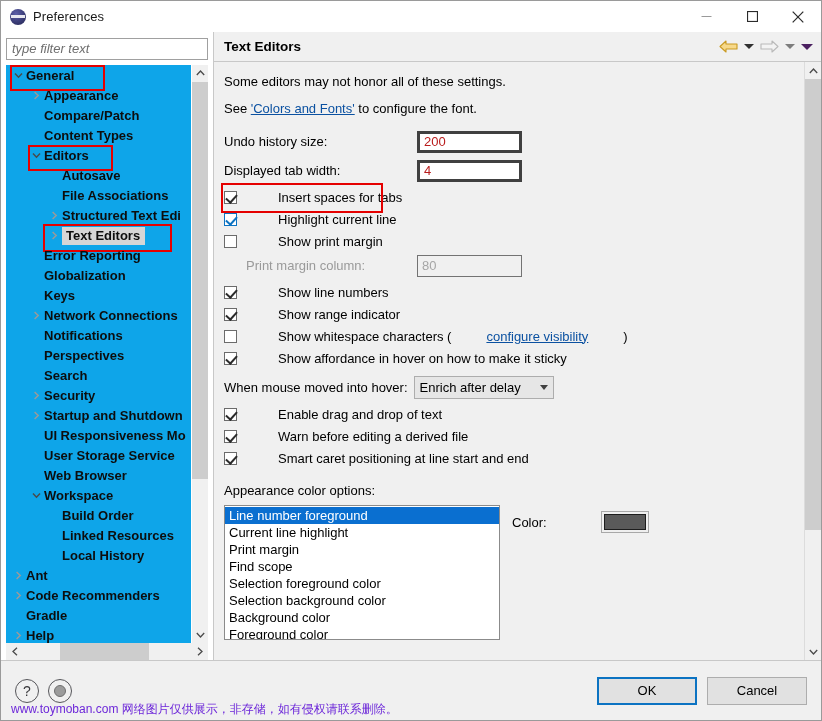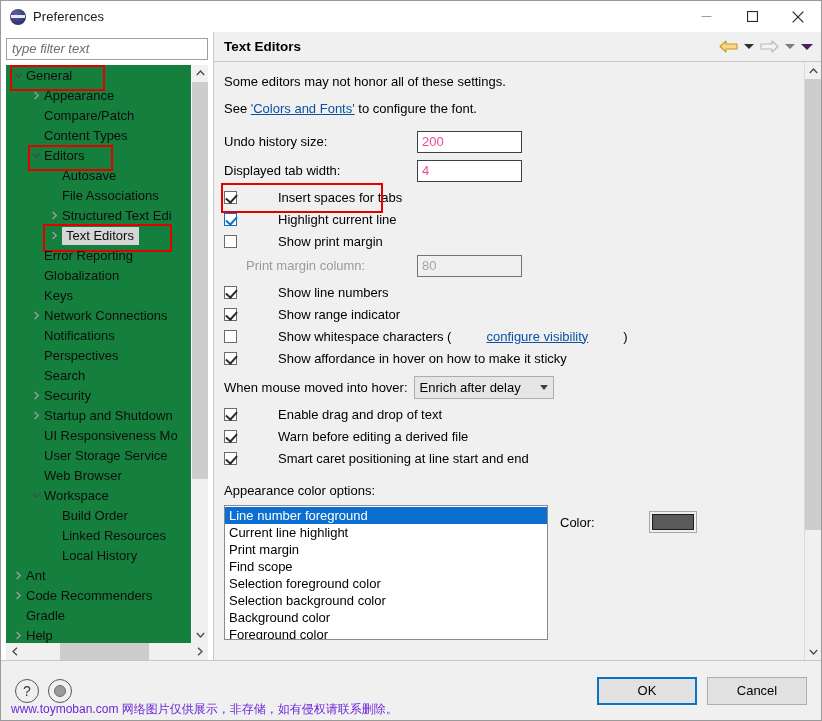"General" #tree { background: #15803d -> #0ea5e9; font-weight: none -> bold }
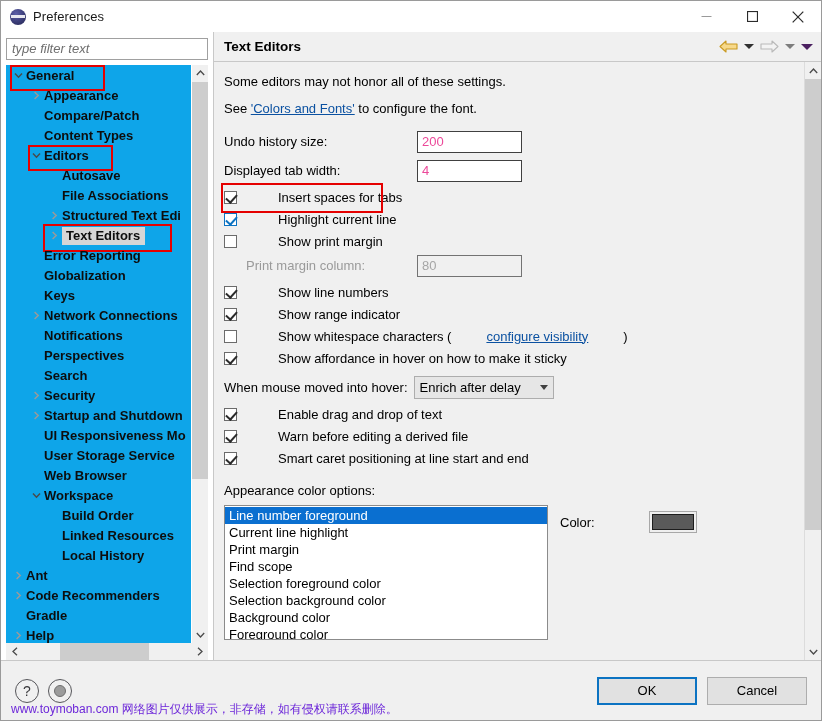"200" .textbox { border: 1px solid #404040 -> 3px solid #404040; color: #ec4899 -> #b91c1c }
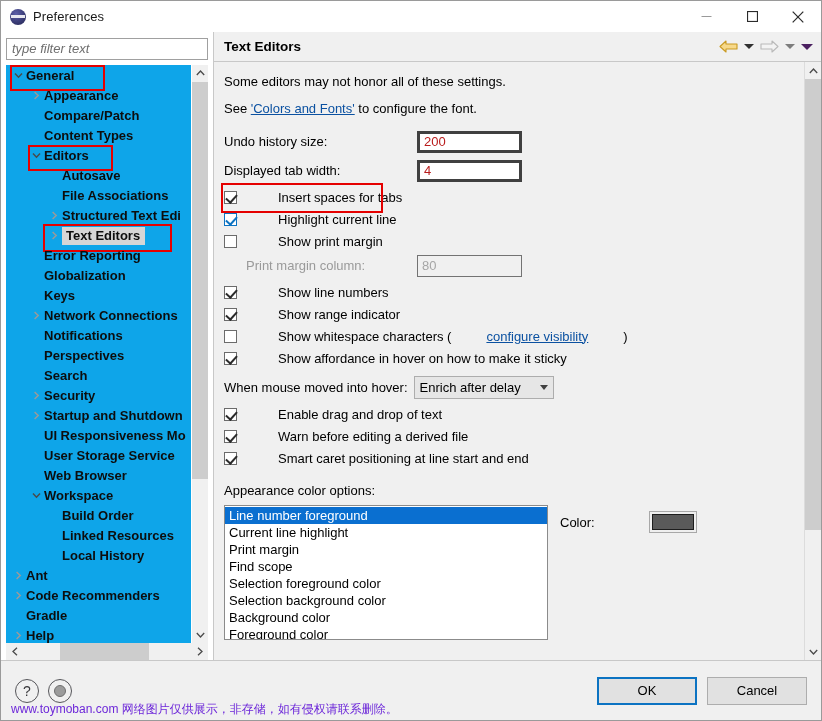"Line number foreground" #colorlist { width: 324px -> 276px }
